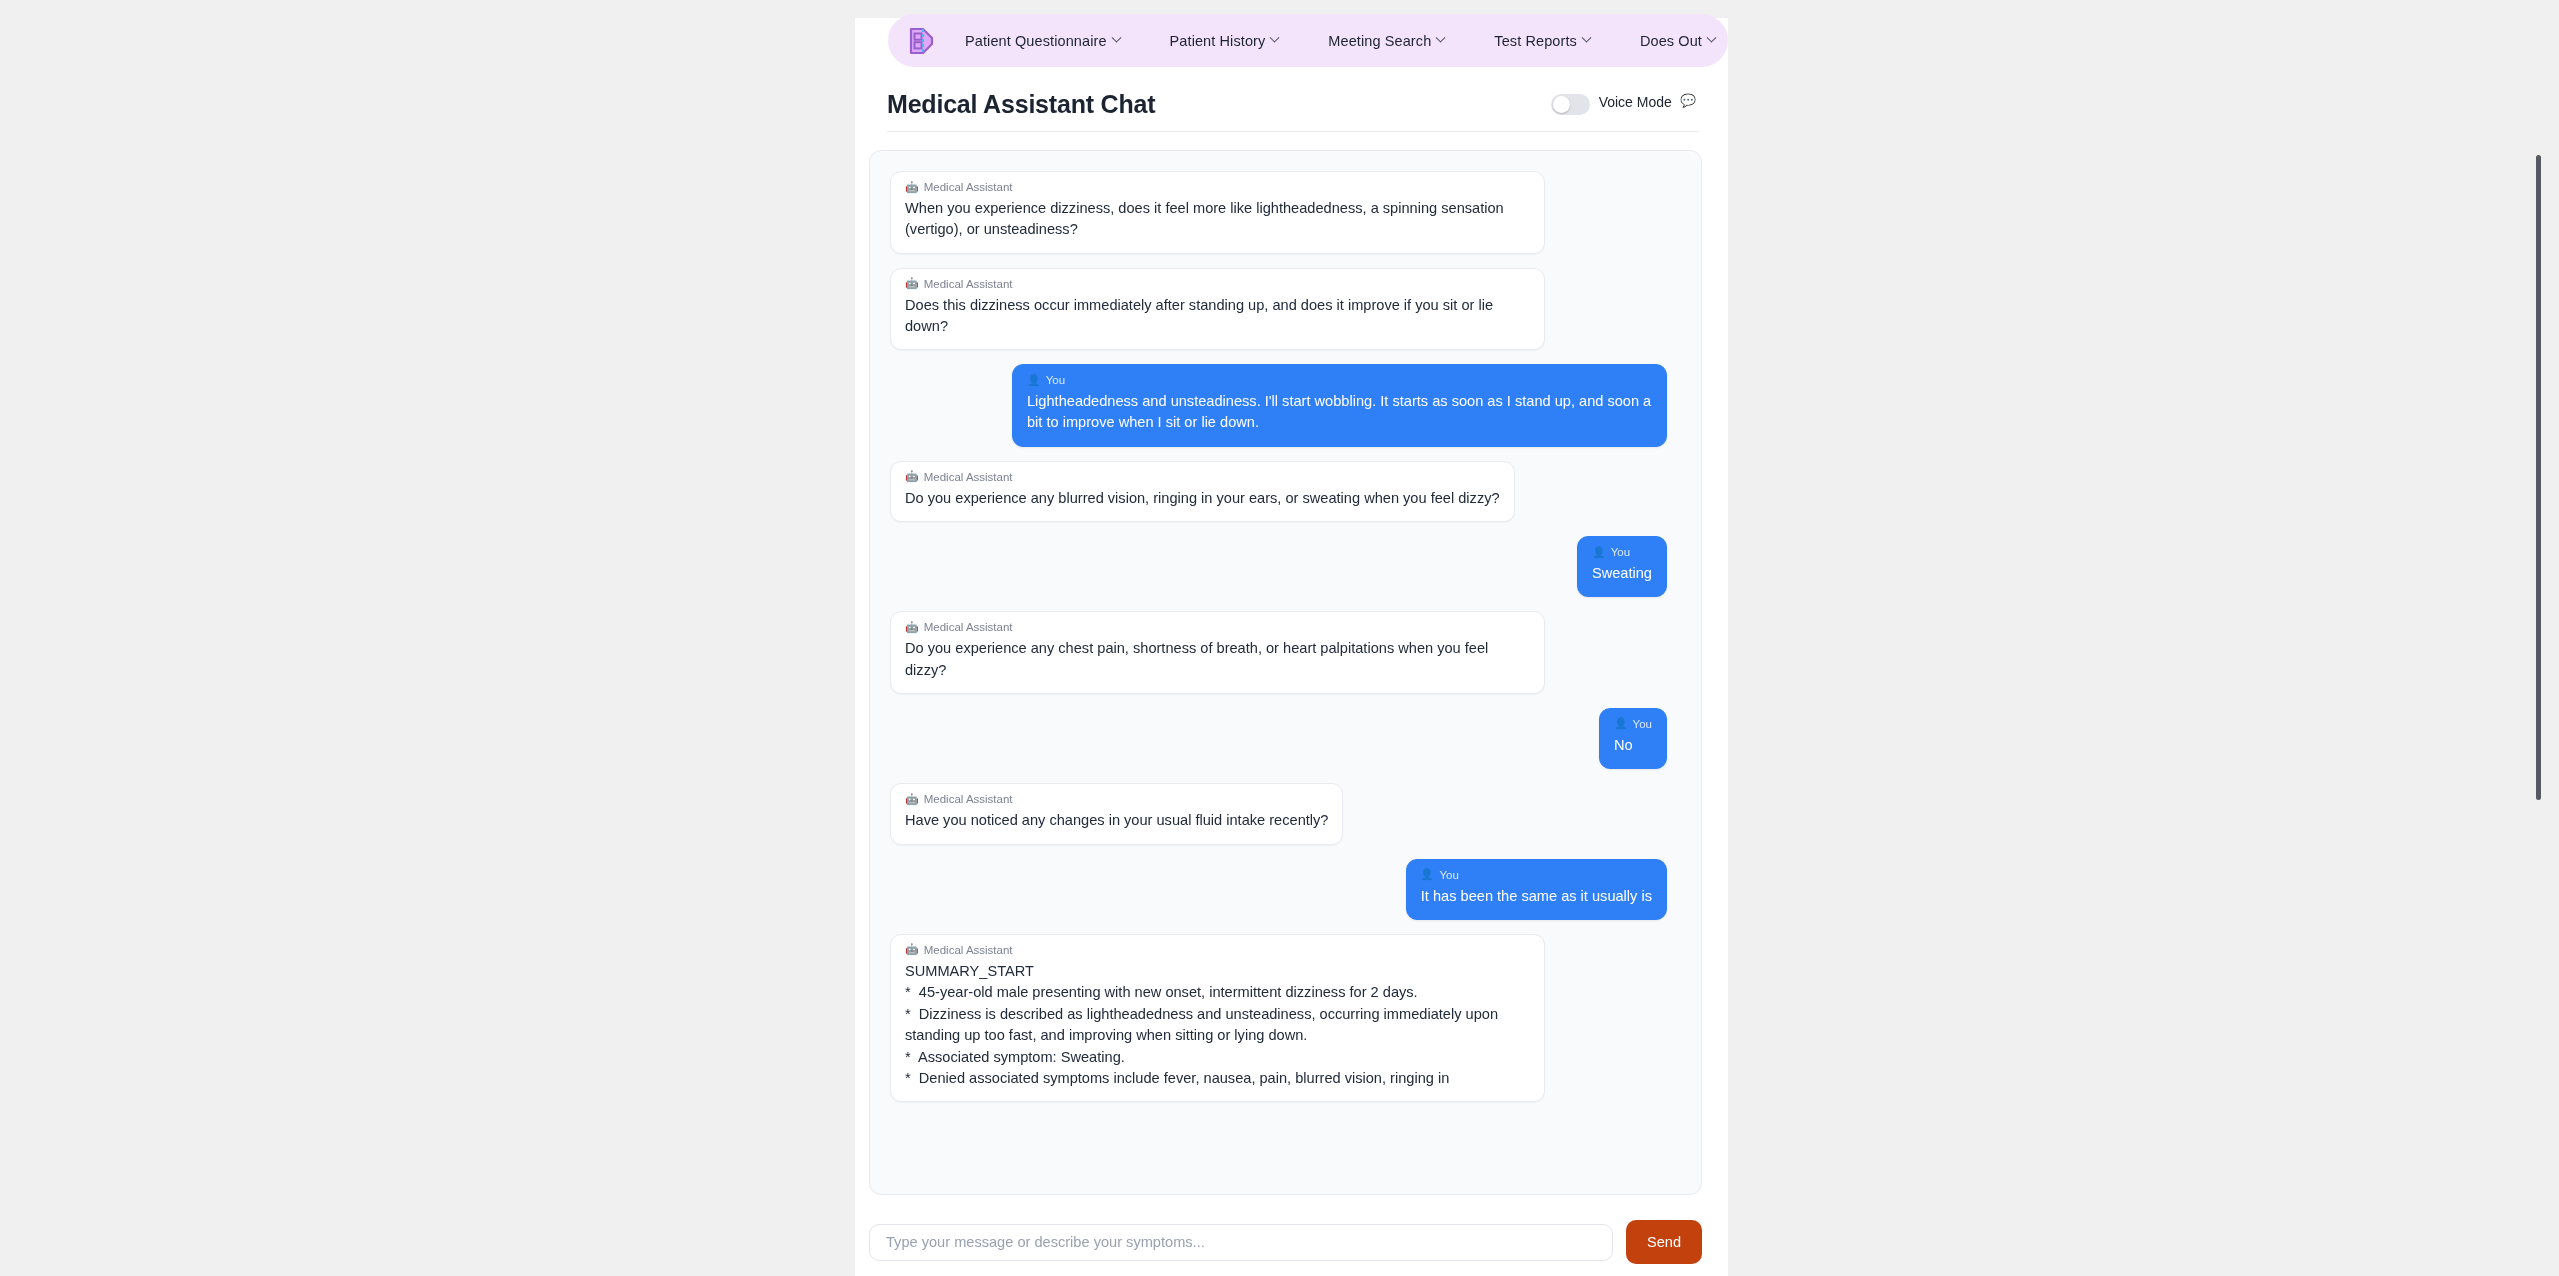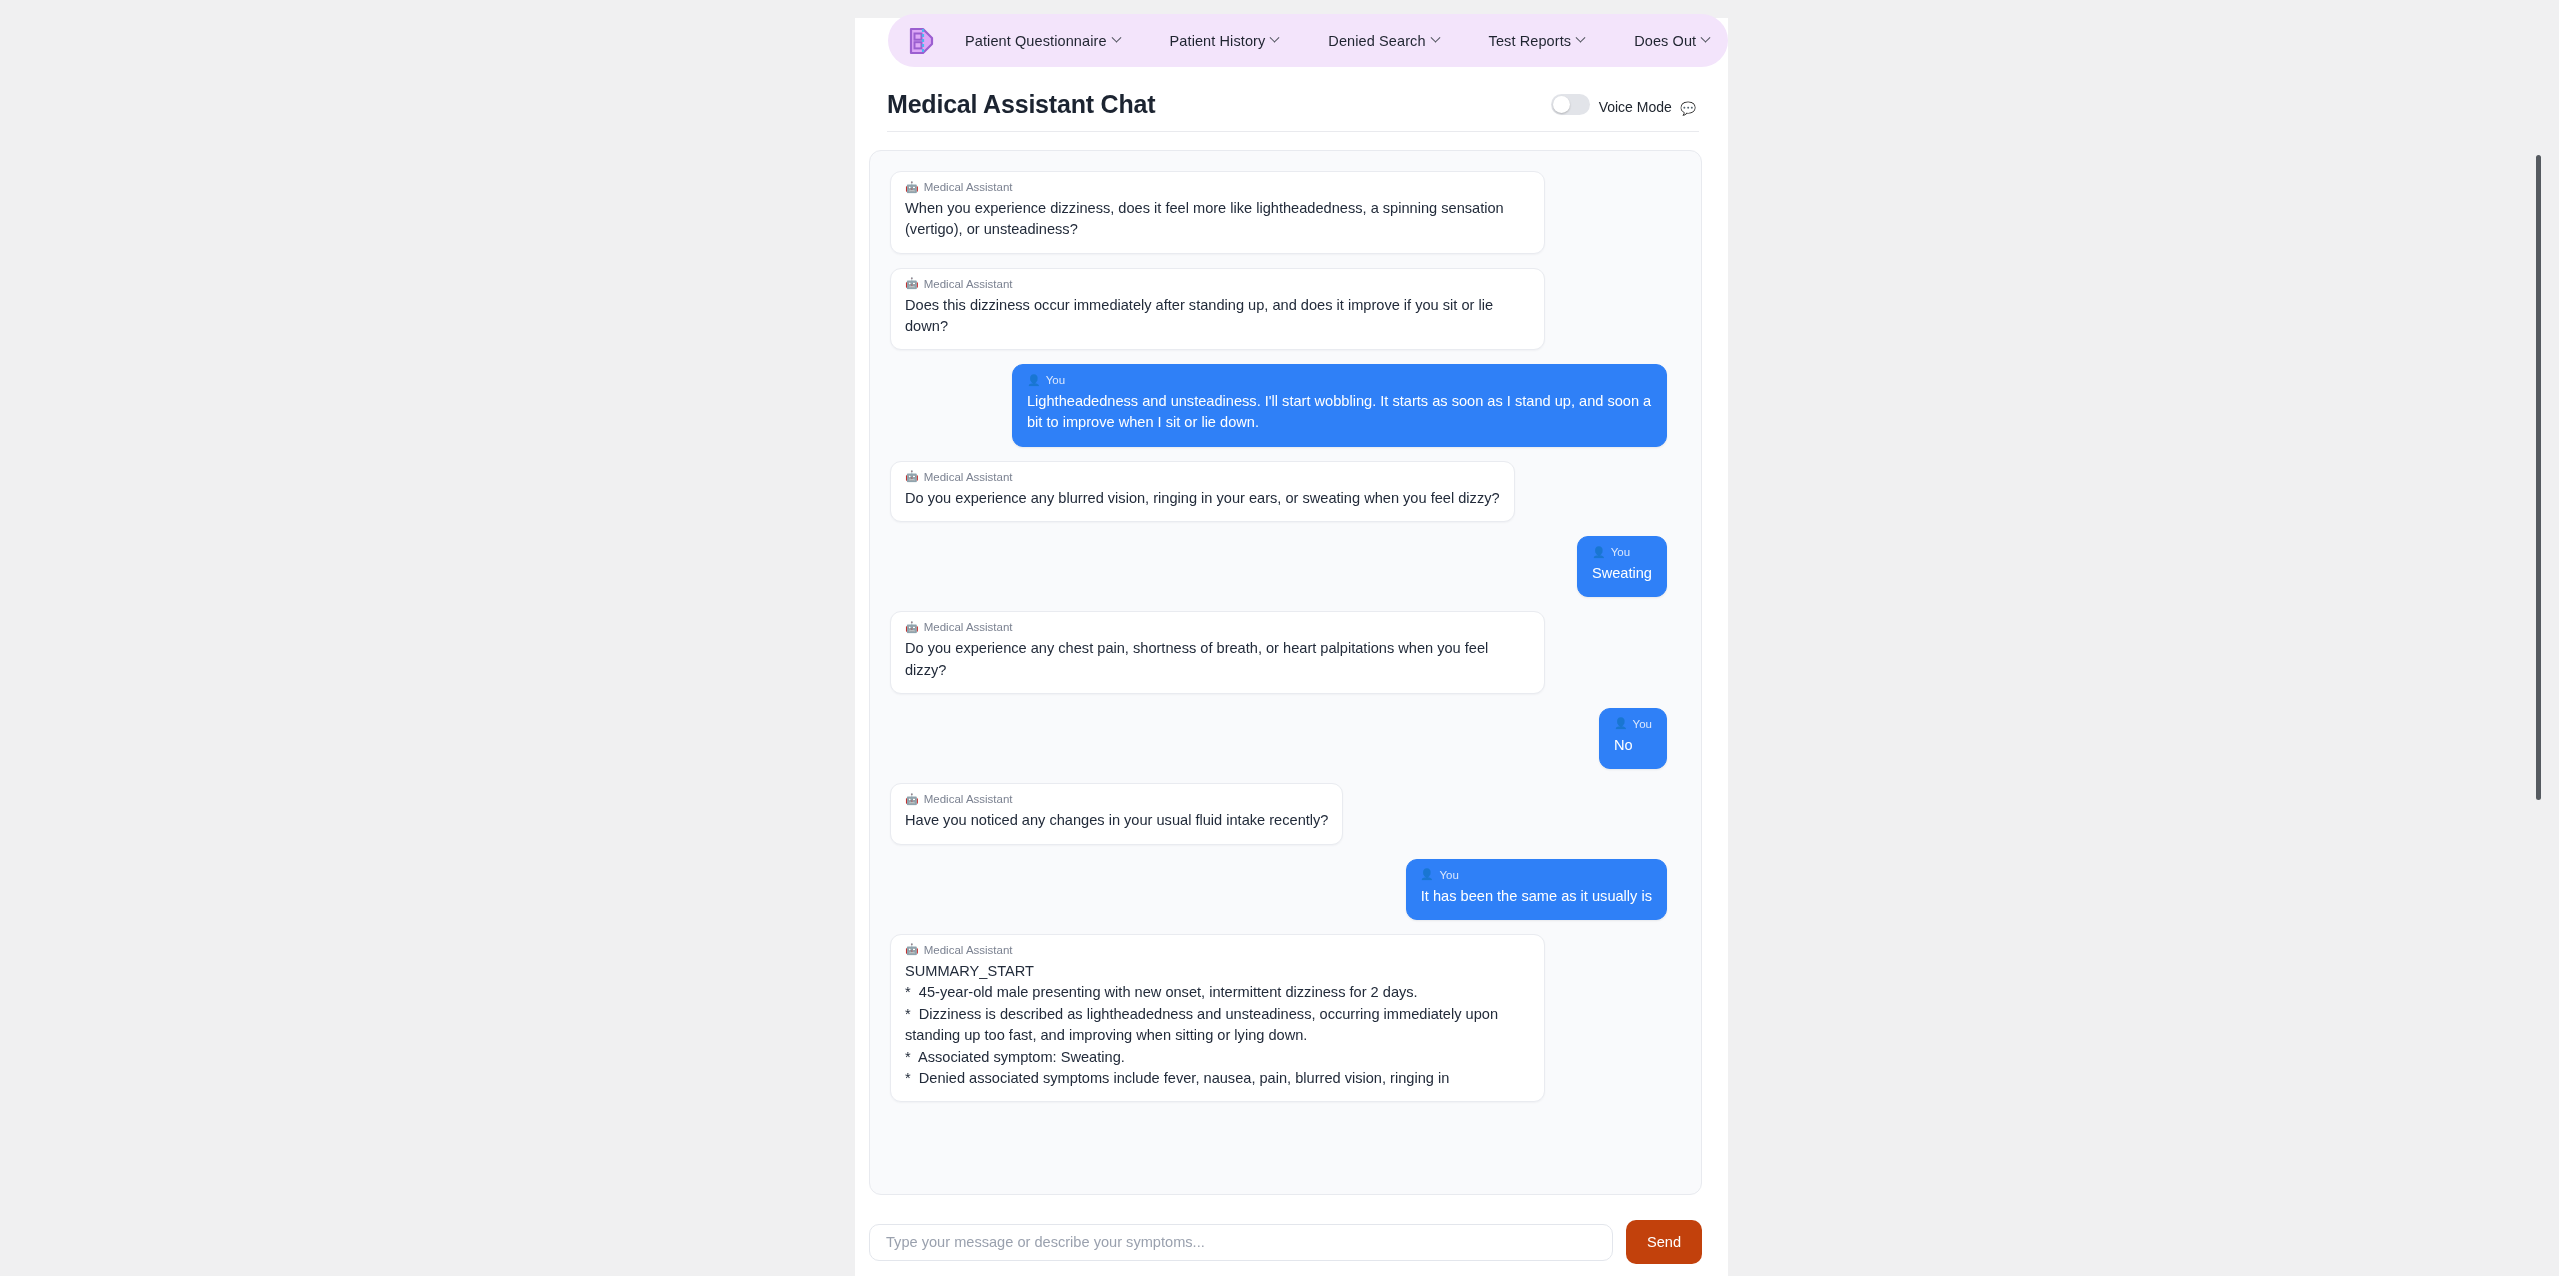"Denied Search" span { text: Denied -> Meeting }
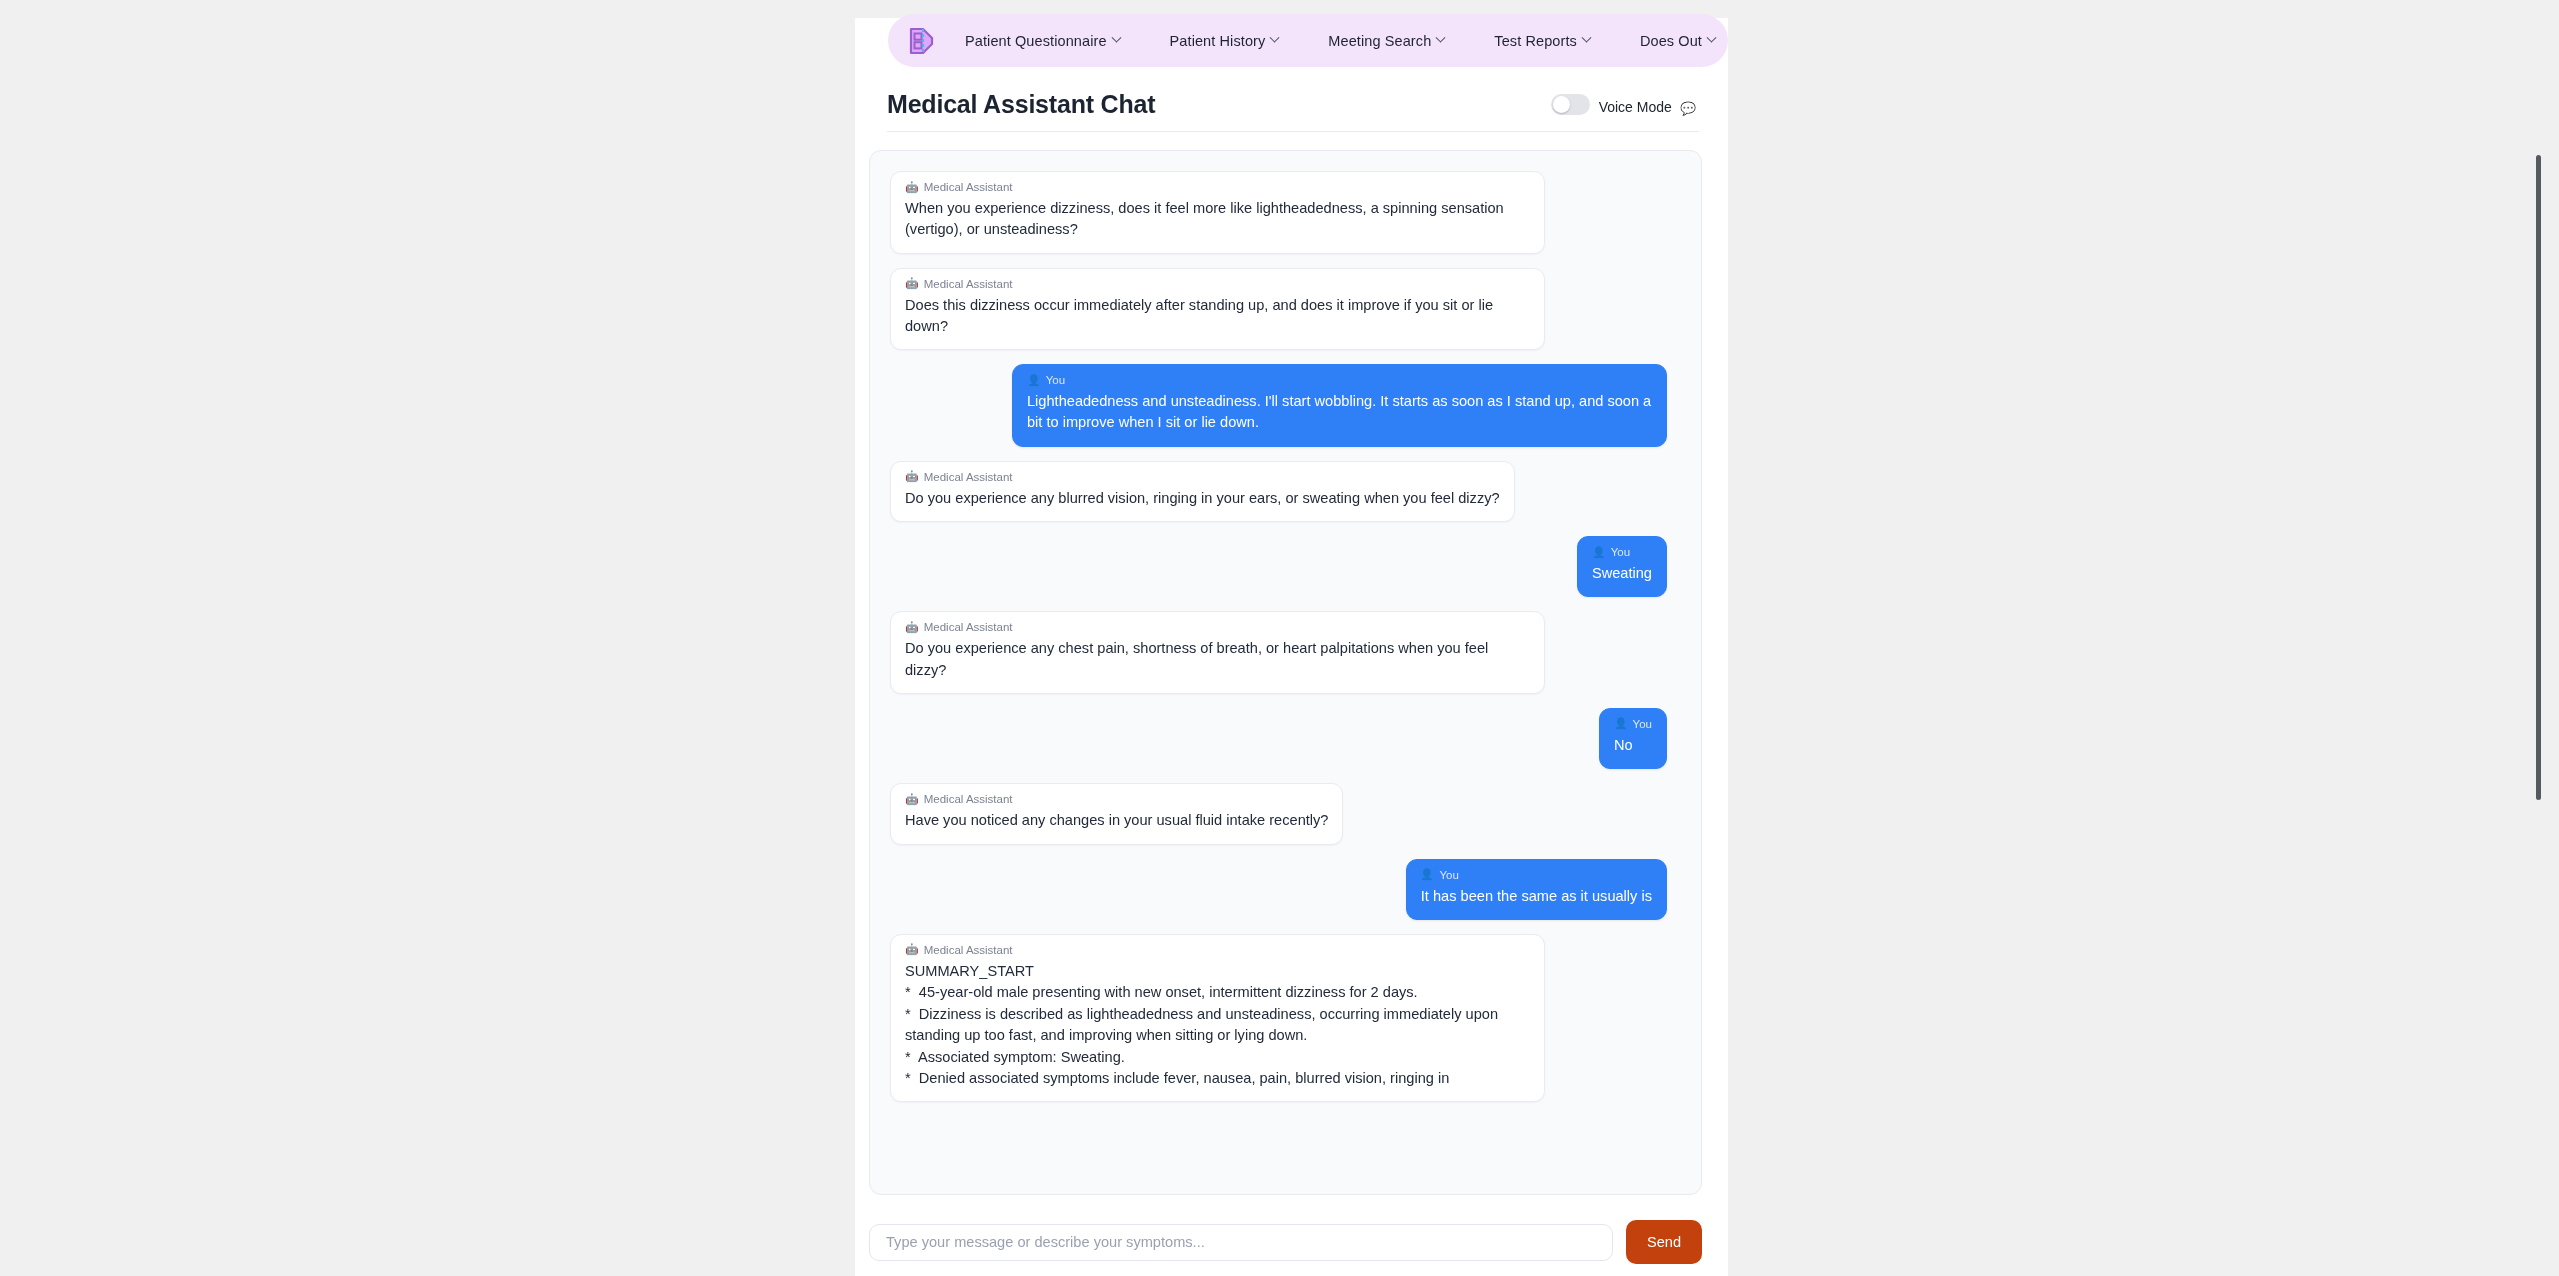"Voice Mode" #voice-wrap { align-items: flex-end -> flex-start }
